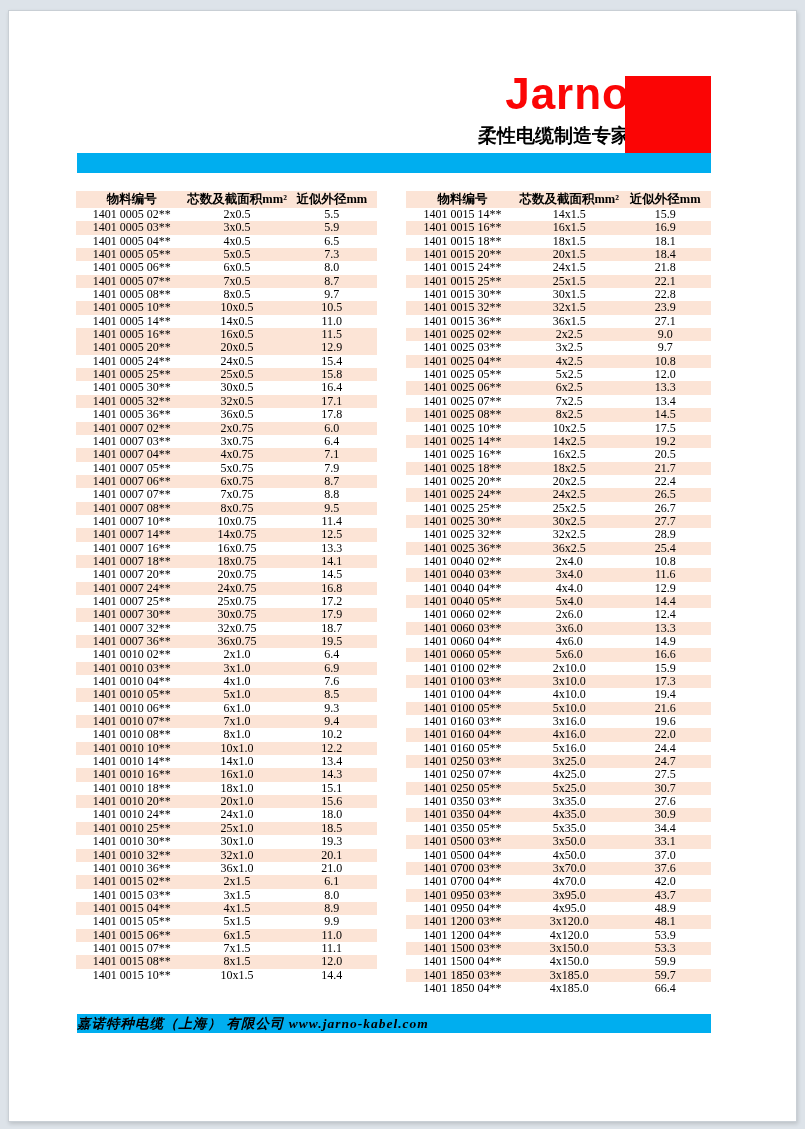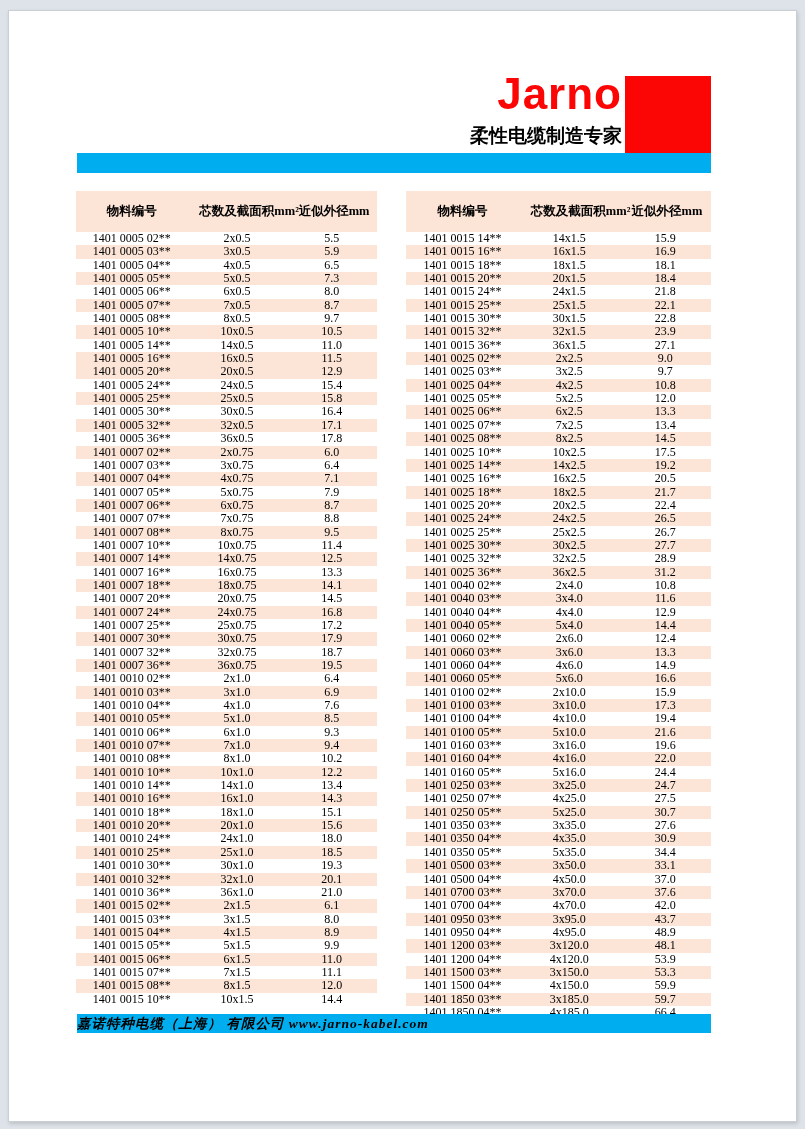"Jarno" .brand { right: 174px -> 166px }
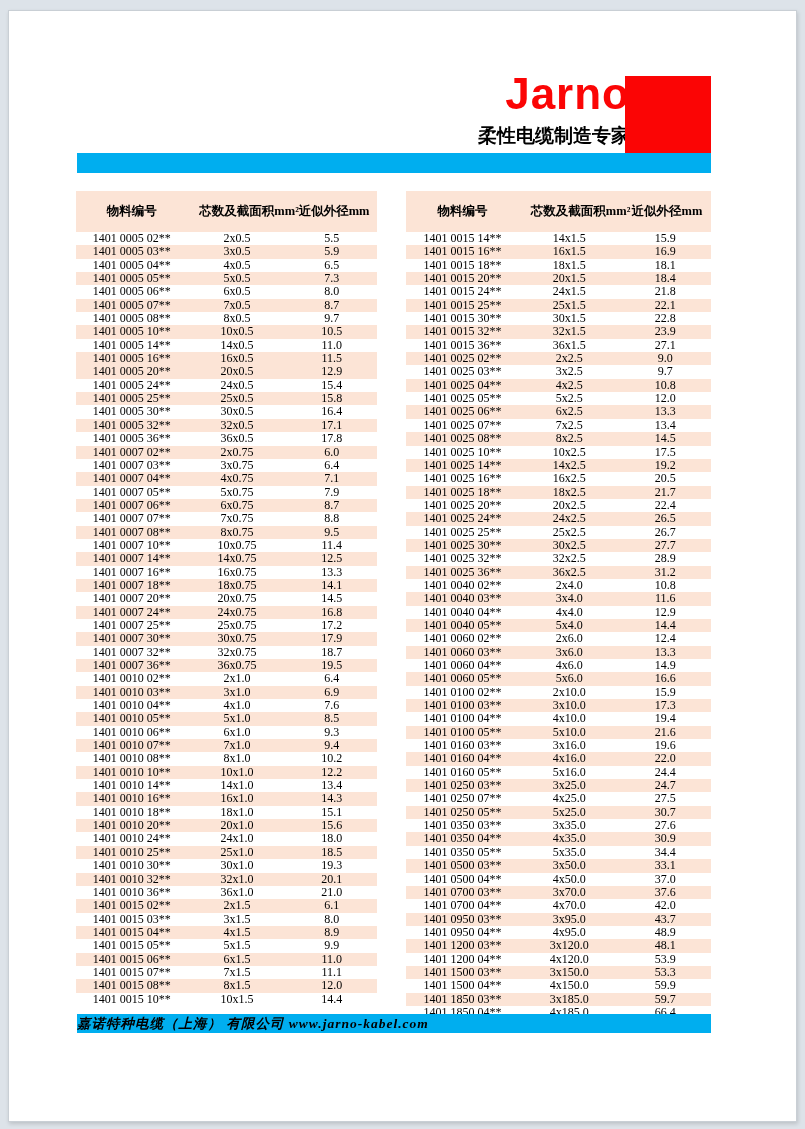"物料编号" table.spec th { padding: 12px -> 0 }
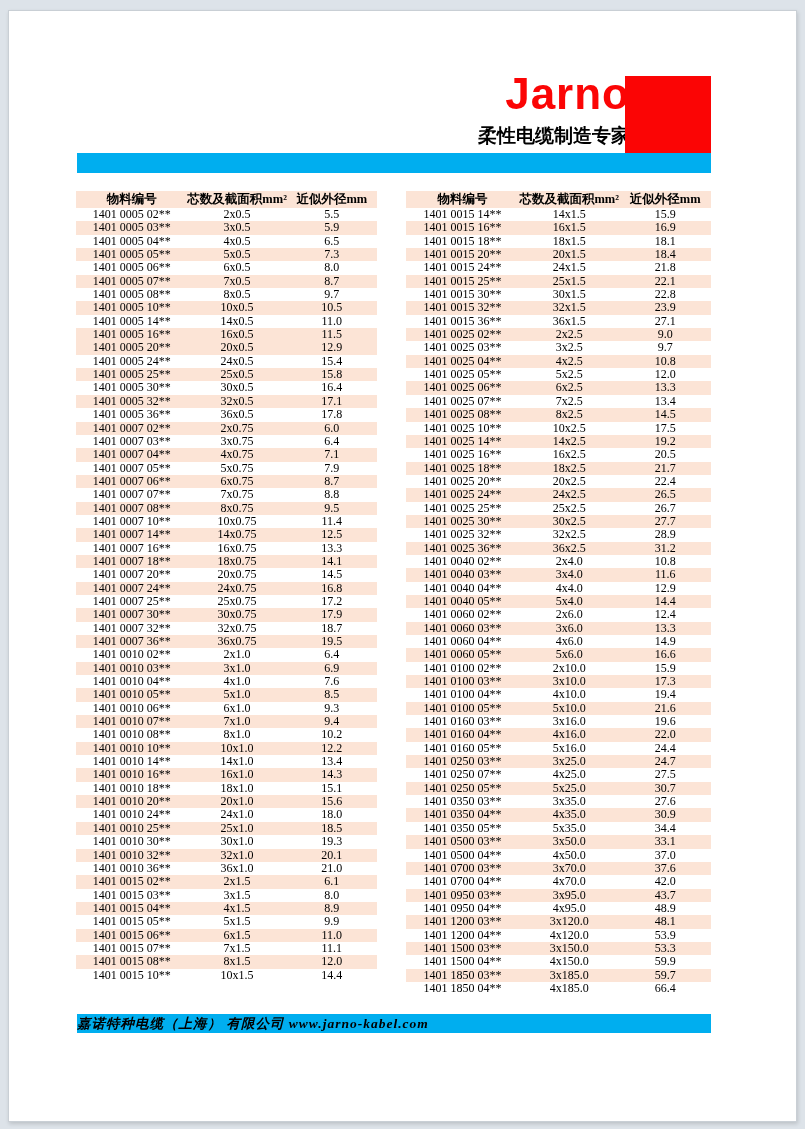"31.2" td { text: 31.2 -> 25.4 }
